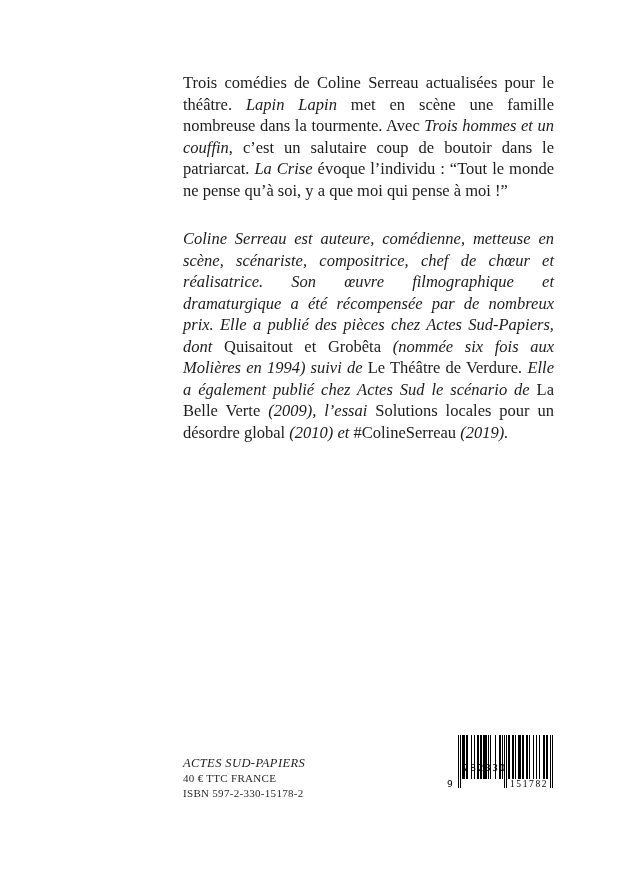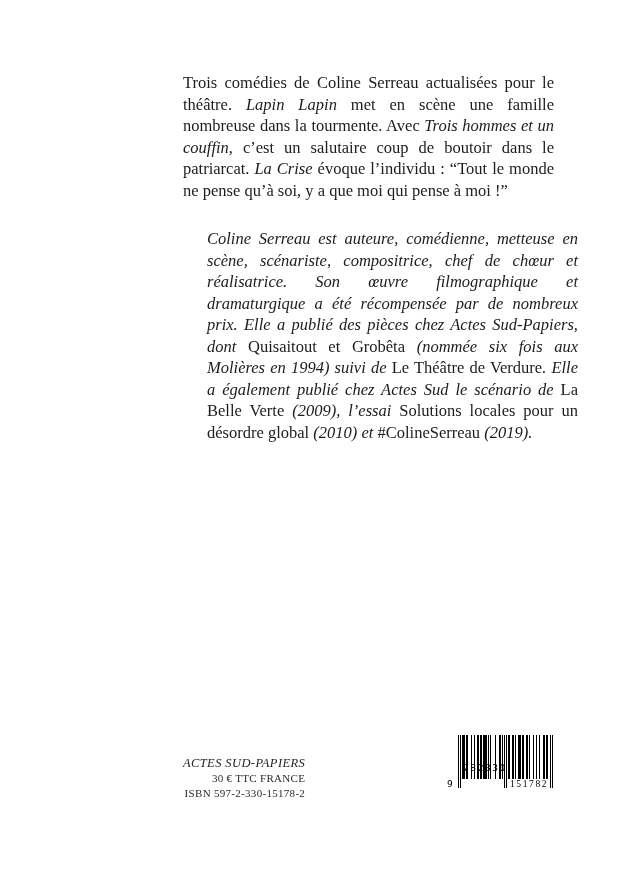"Coline Serreau est auteure, comédienne," .para-bio { margin-left: 24px -> none }
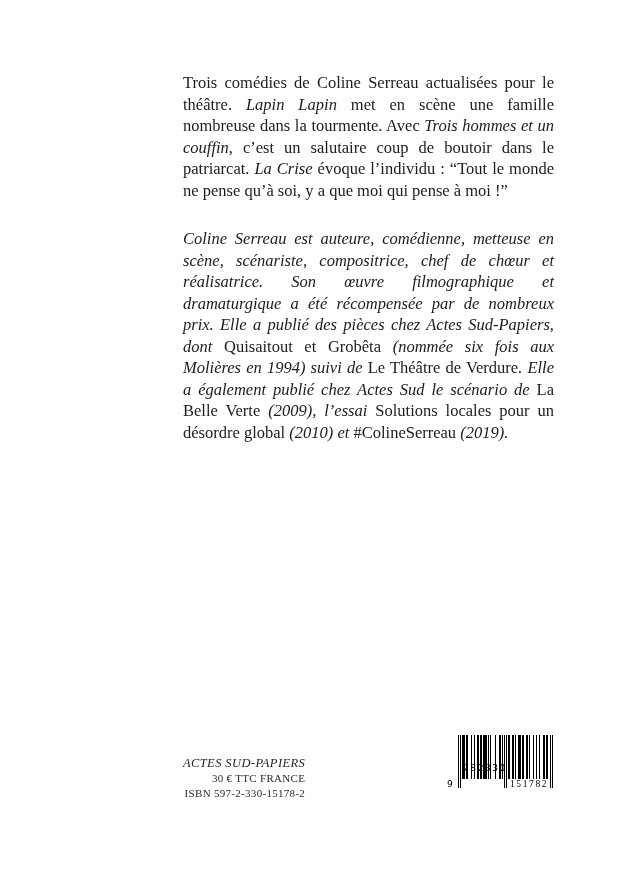"ACTES SUD-PAPIERS" .imprint { text-align: right -> none }
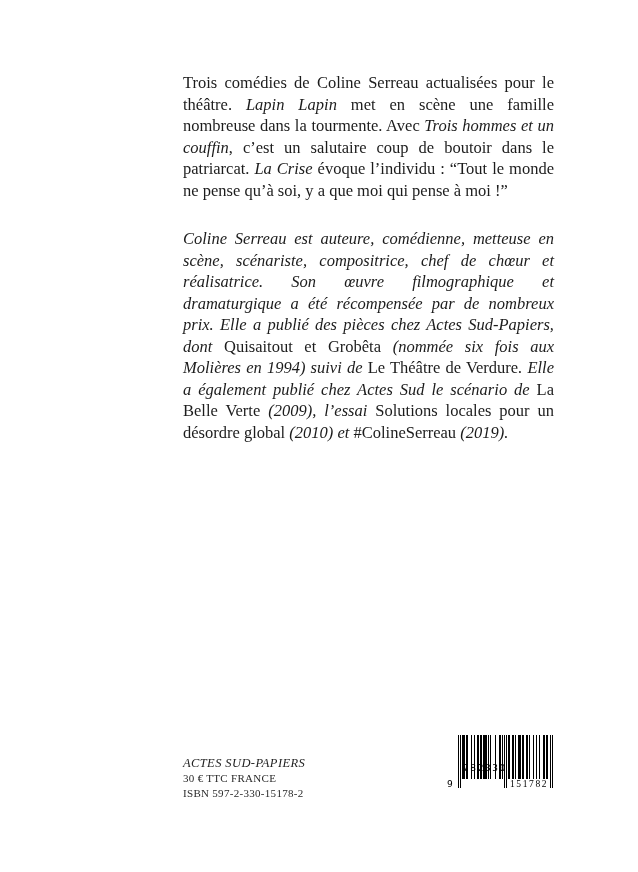"30 € TTC FRANCE" div.imprint-line { text: 30 -> 40 }
